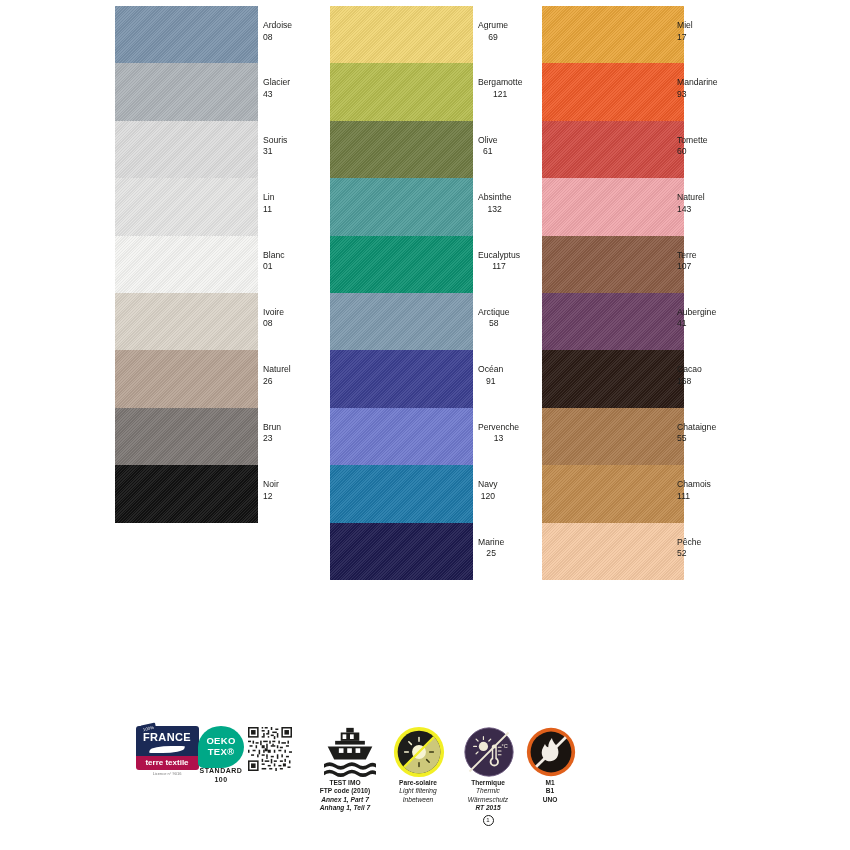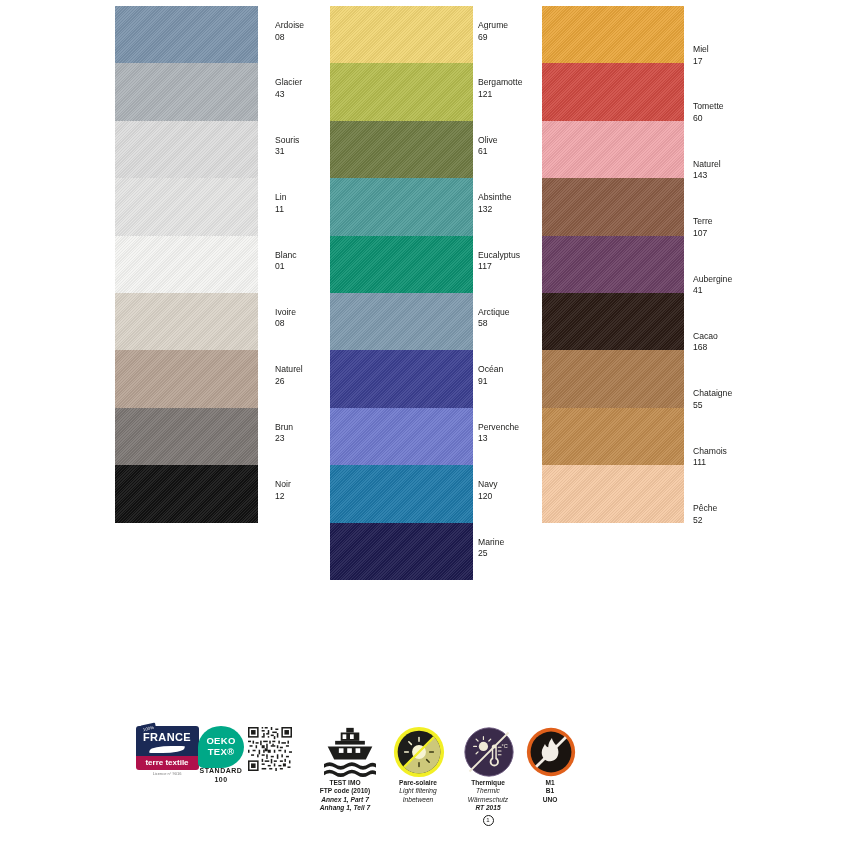"Ardoise" .swatch-column[data-col="0"] .swatch-caption { left: 160px -> 148px }
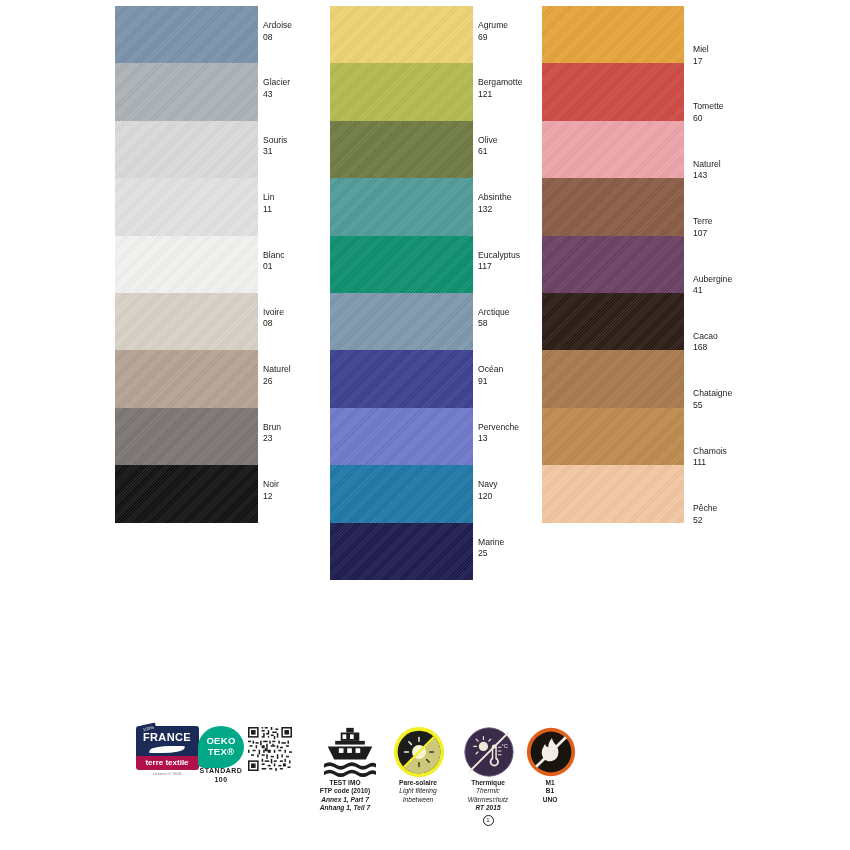"Agrume" .swatch-column[data-col="1"] { text-align: none -> center }
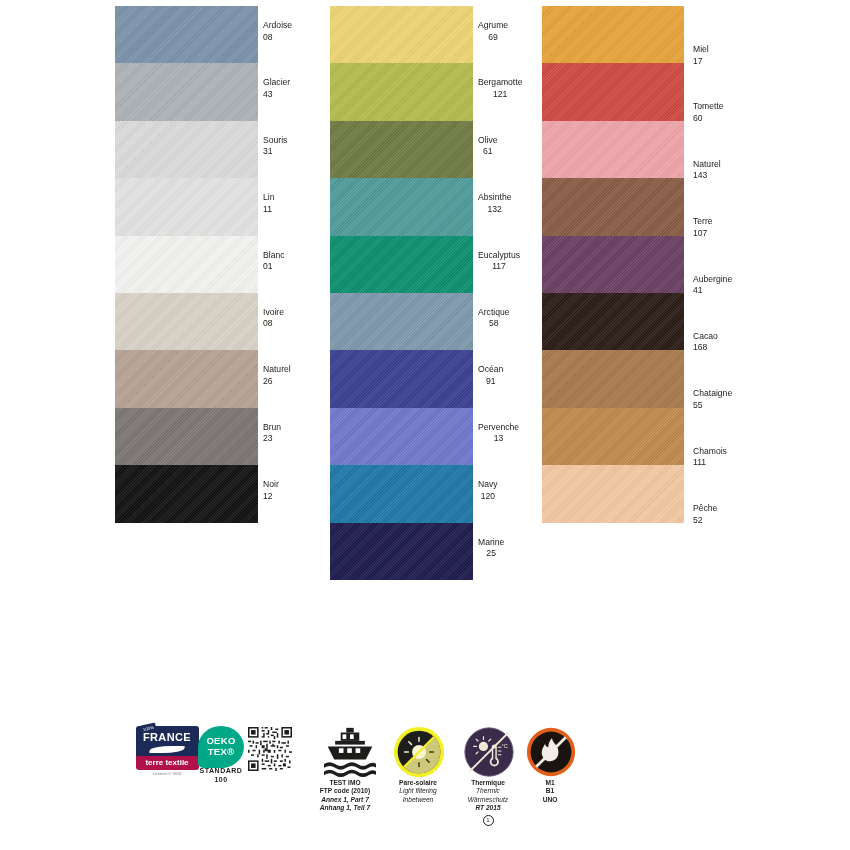"Miel" .swatch-column[data-col="2"] .swatch-caption { left: 151px -> 135px; margin-top: 24px -> none }
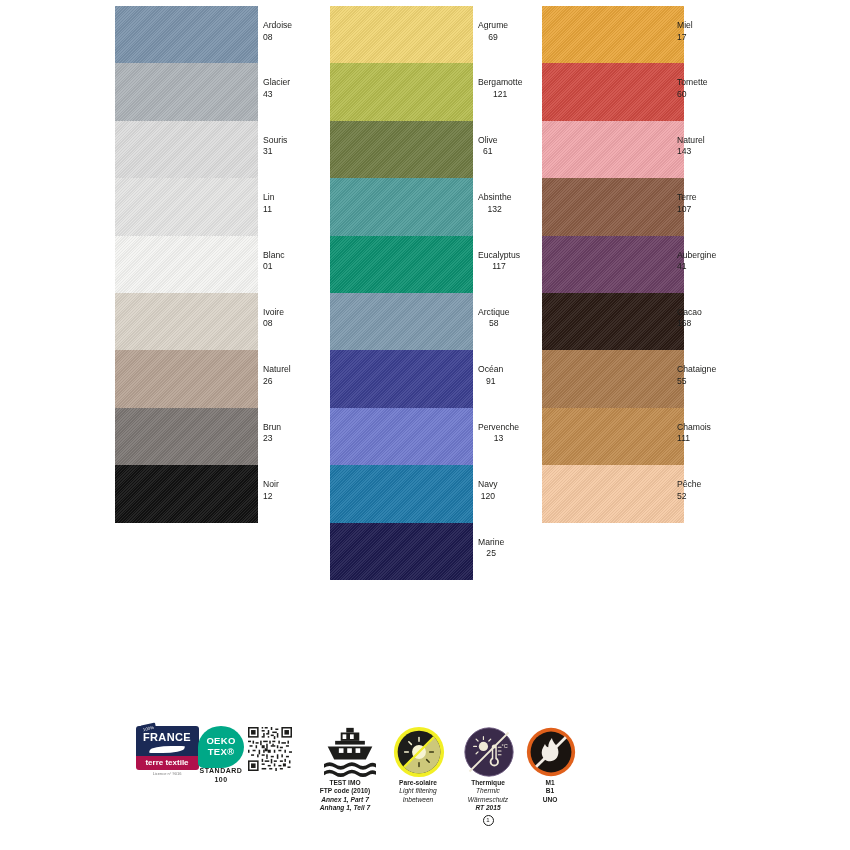"Mandarine" div.swatch-row { html: none -> <div> <div></div> <div> <span>Mandarine</span> <span>93</span> </div> </div> }
